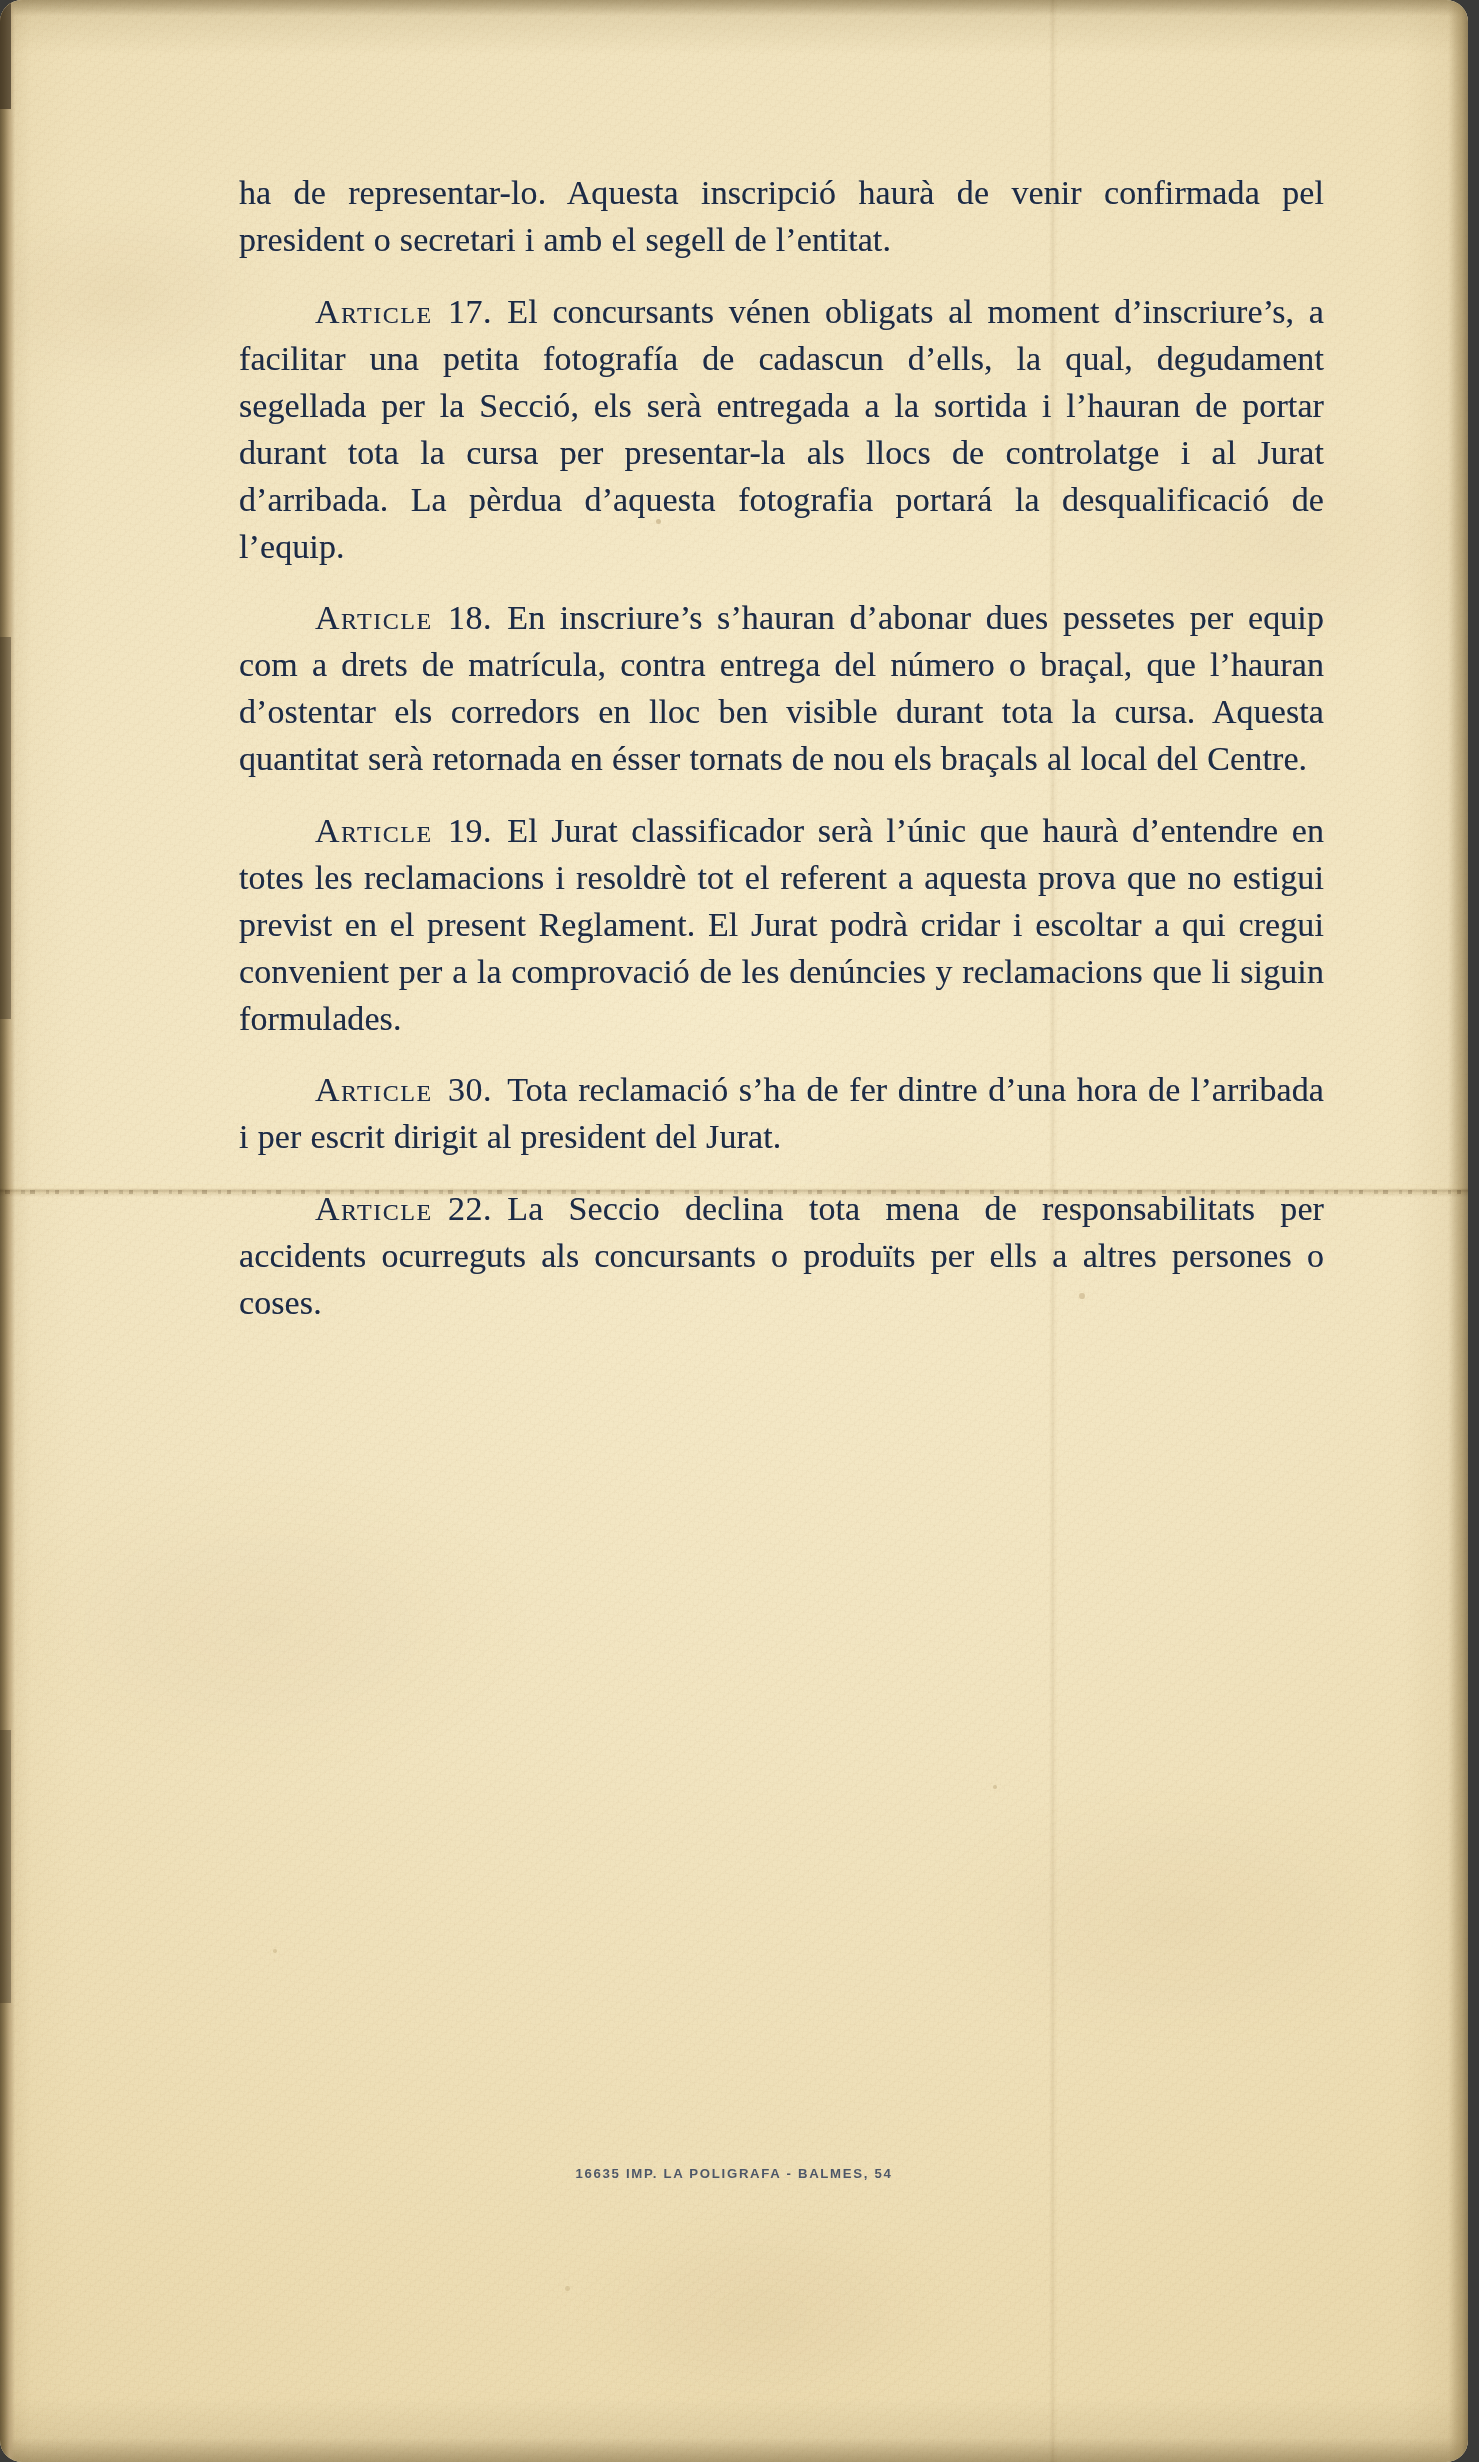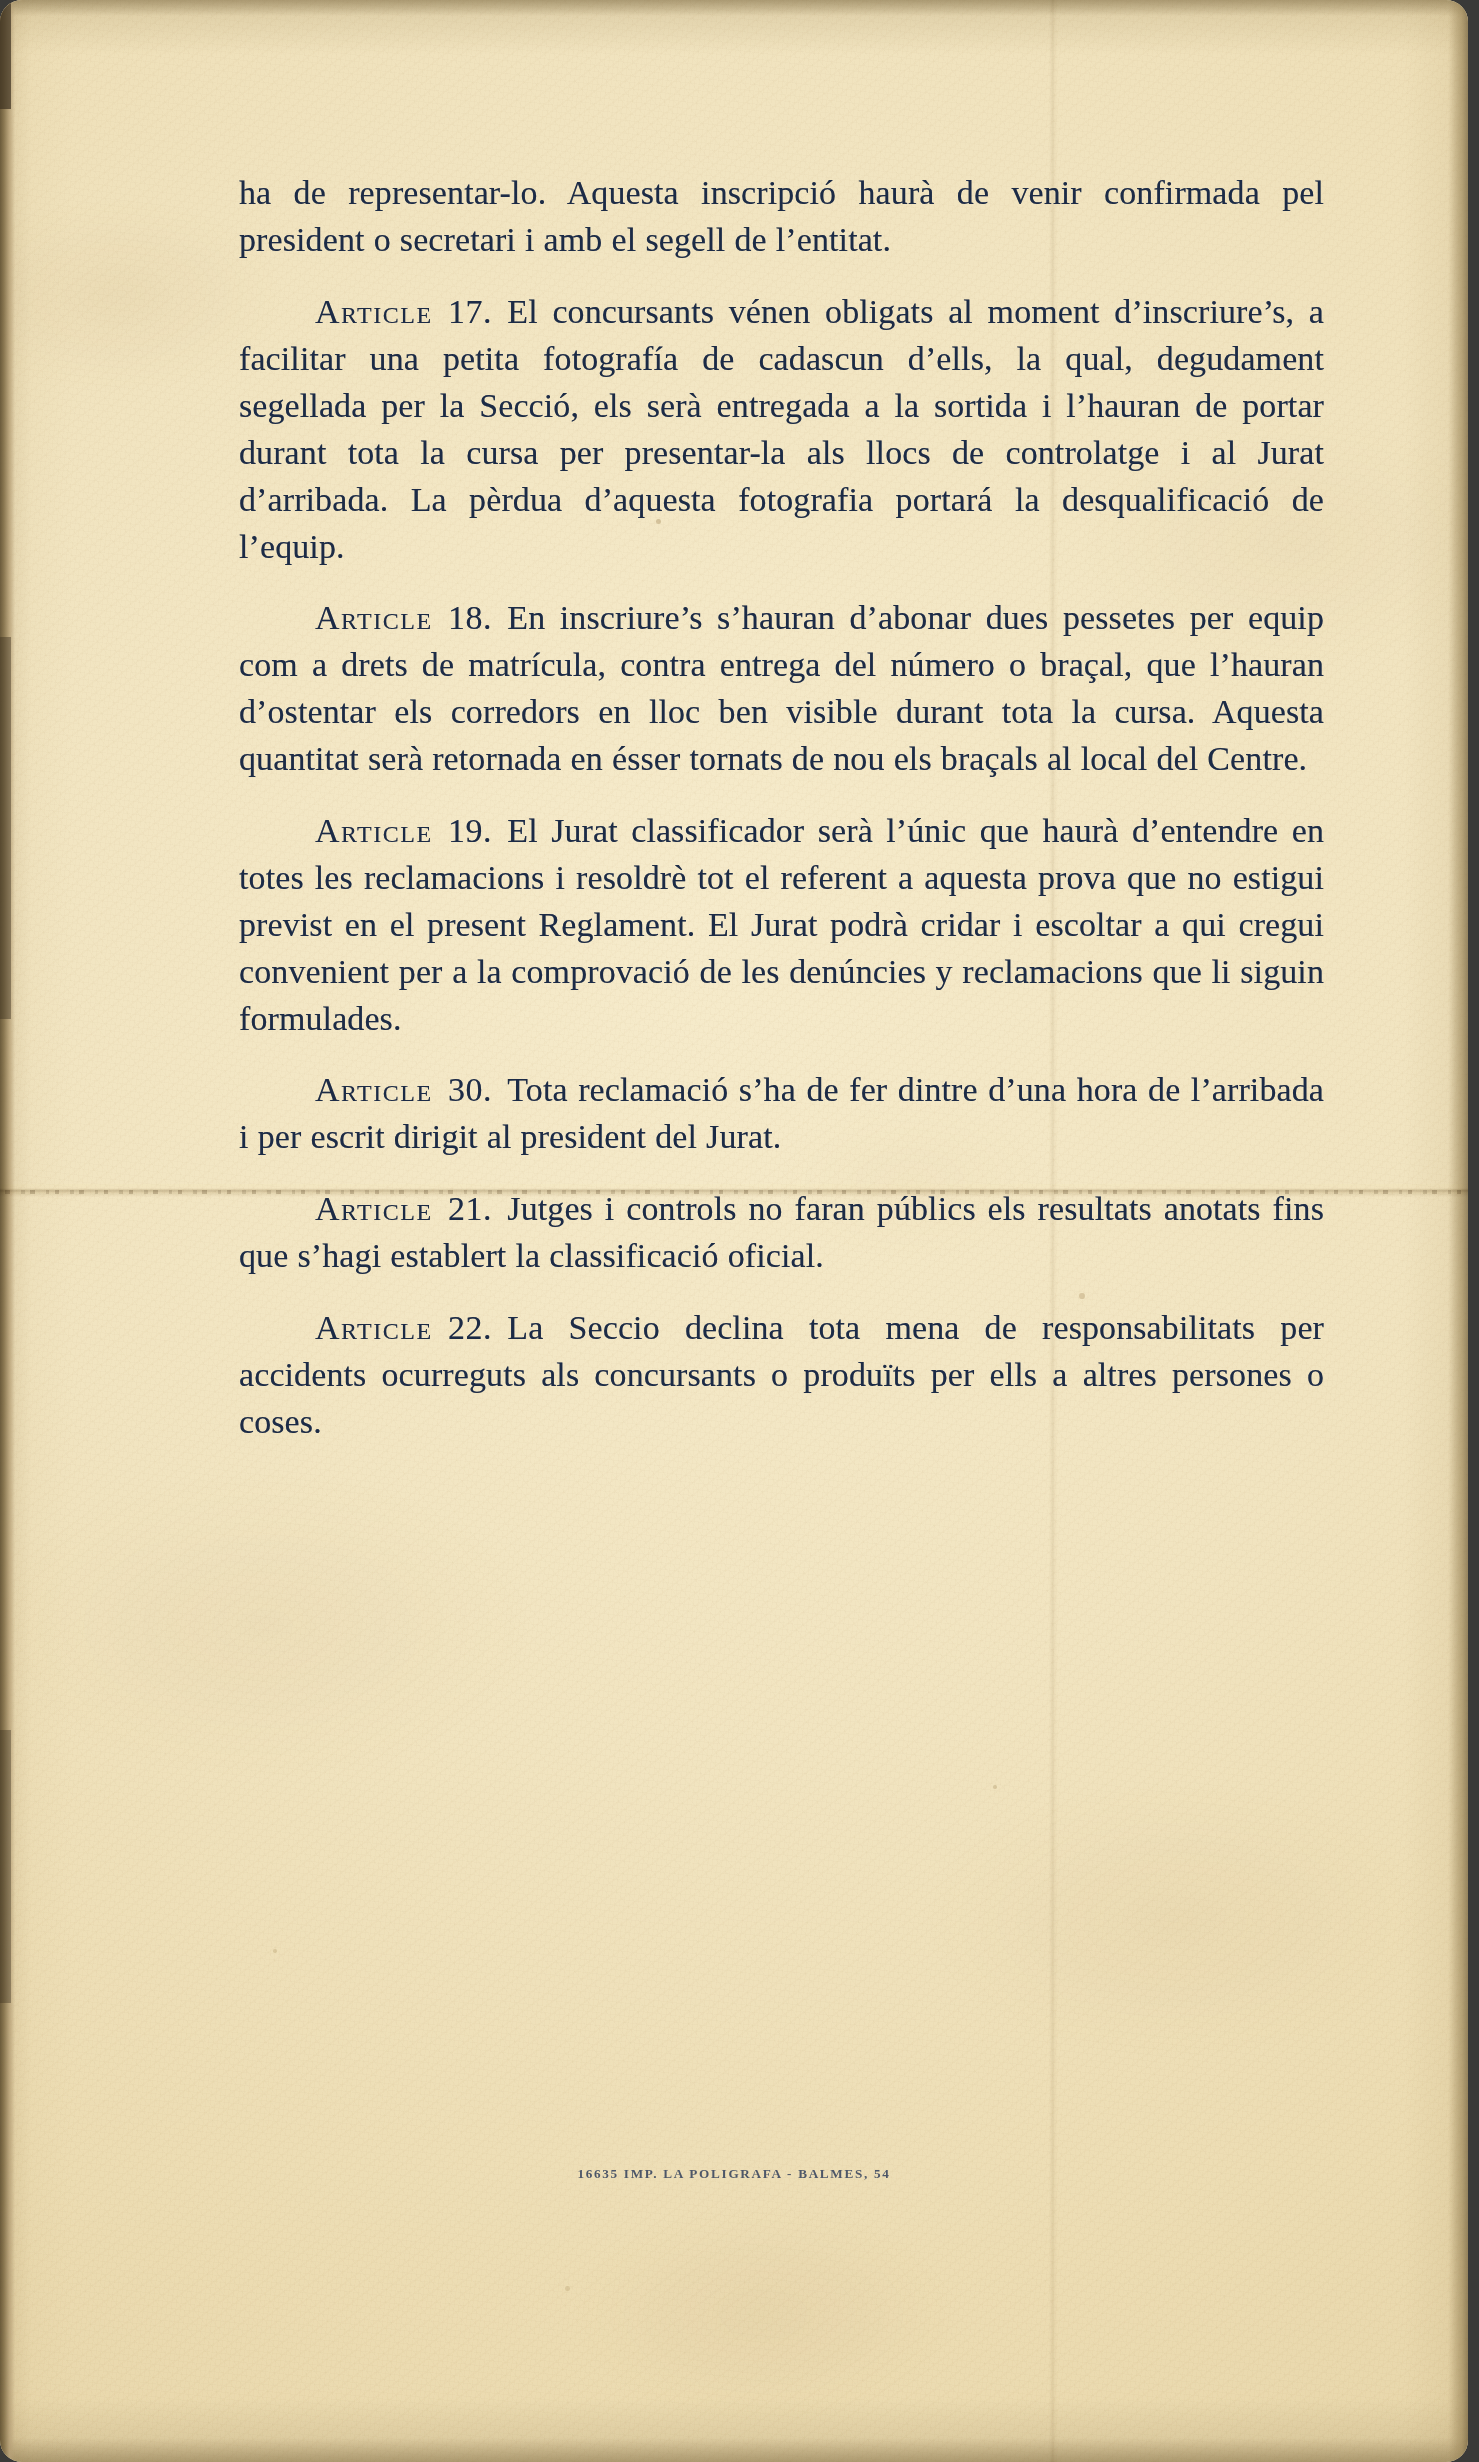"Article 21. Jutges i controls" p.para { html: <p> <span>Article</span><span></span><span>21.</span><span></span><span>Jutges i controls no faran públics els resultats anotats fins que s’hagi establert la classificació oficial.</span> </p> -> none }
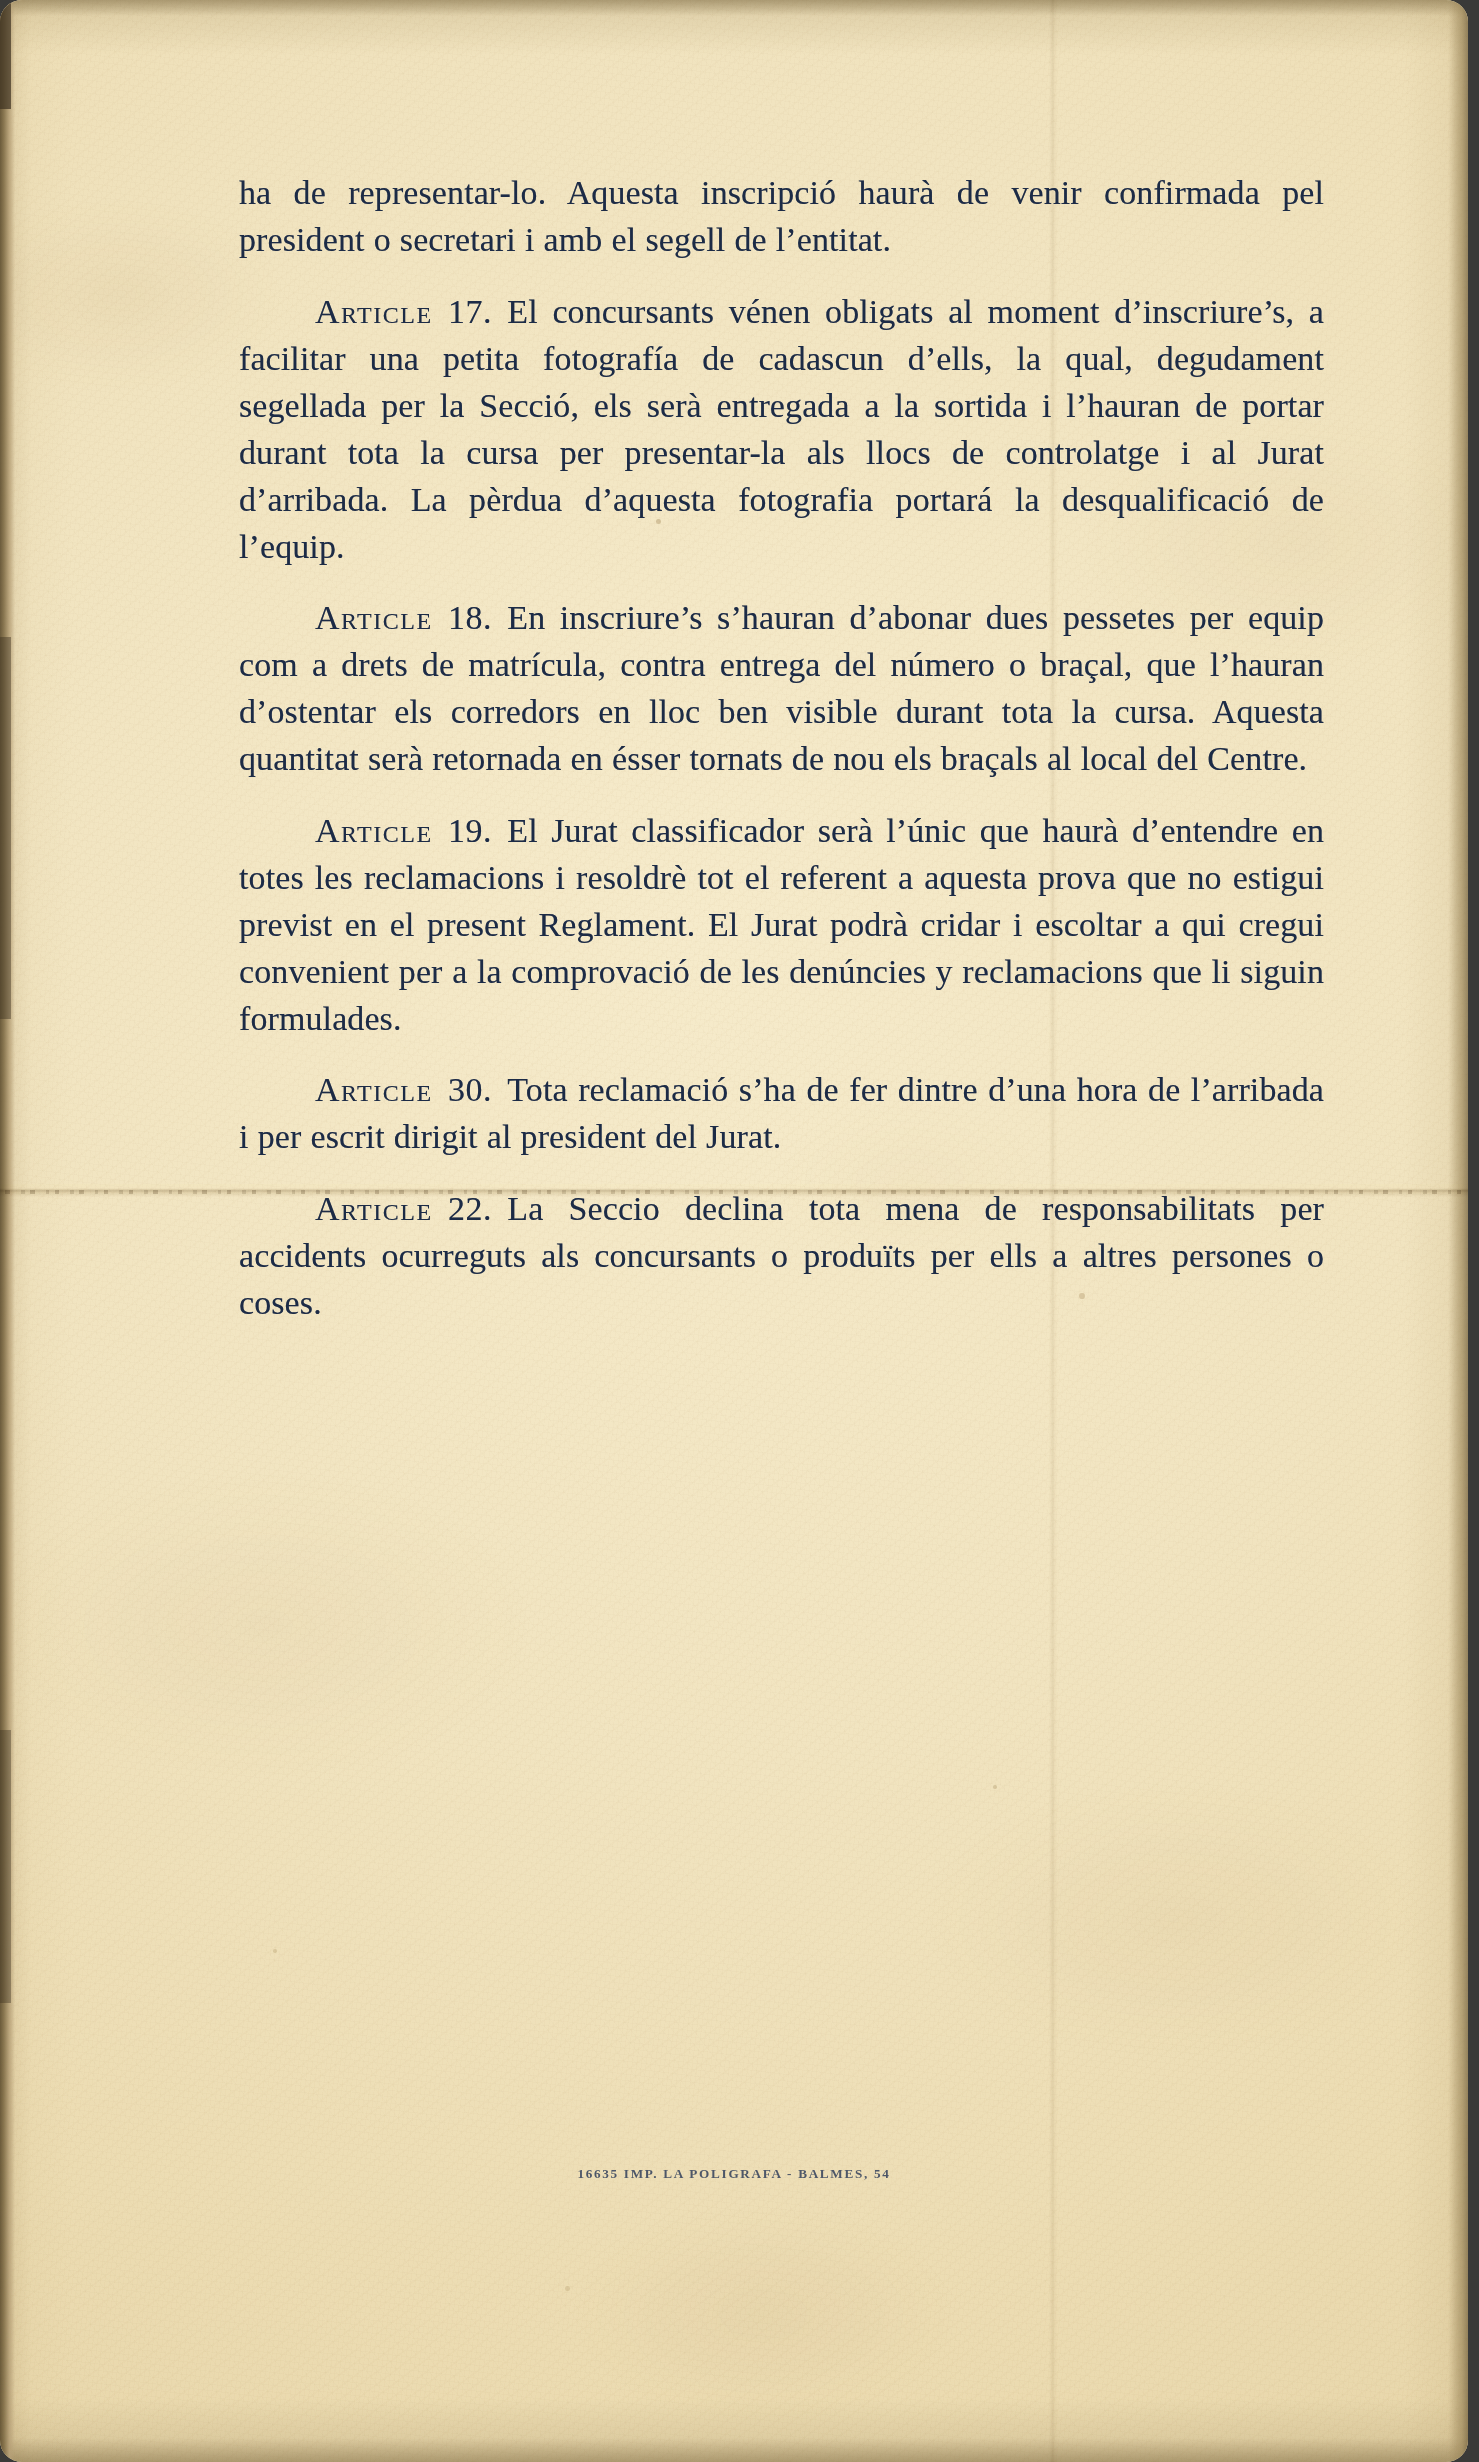"16635 IMP. LA POLIGRAFA -" .imprint { font-family: Liberation Serif, serif -> Liberation Sans, sans-serif }
